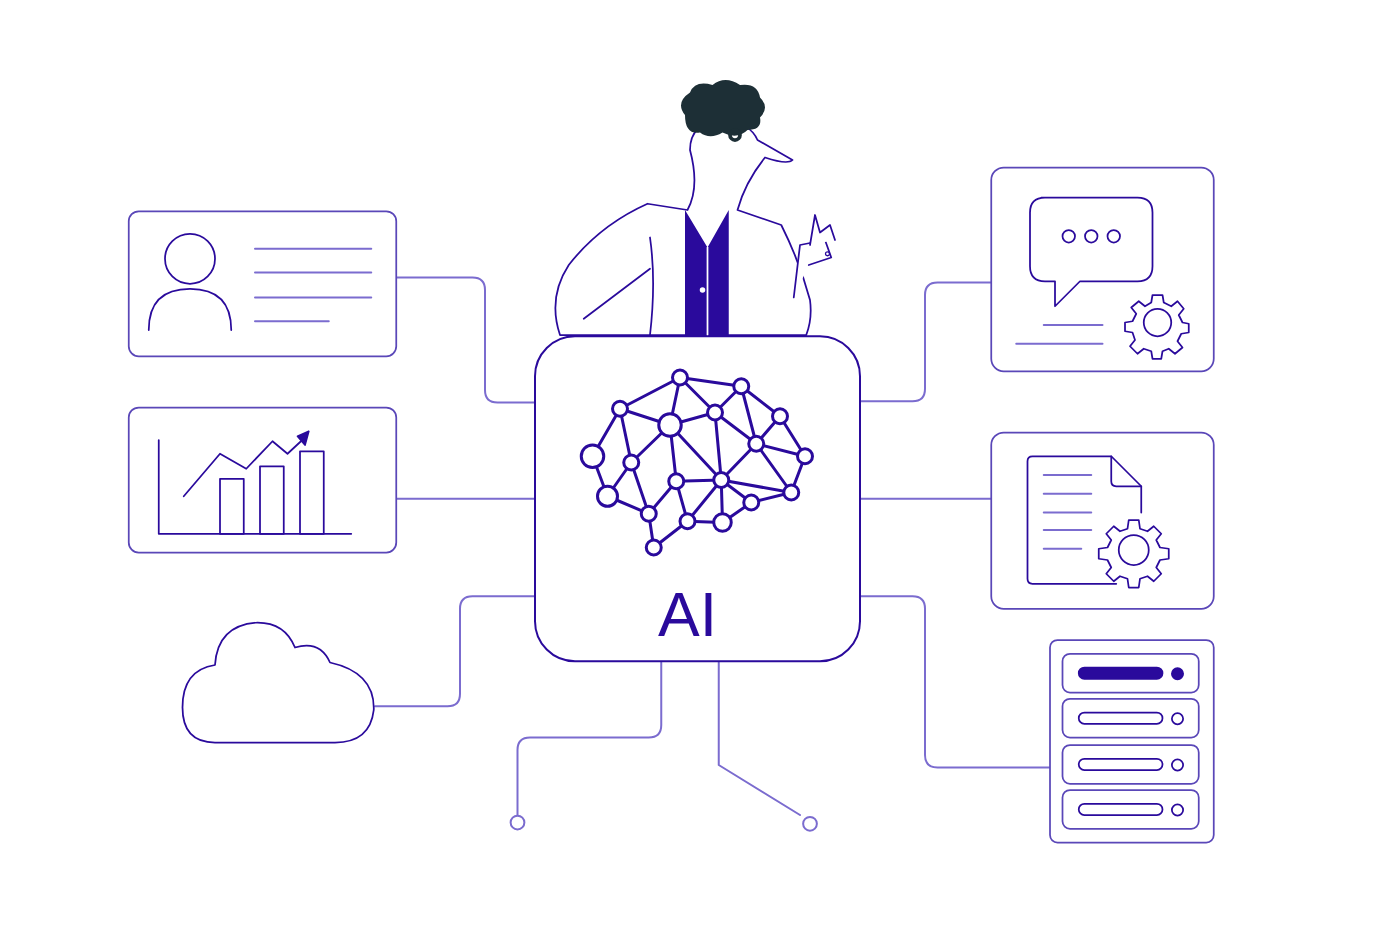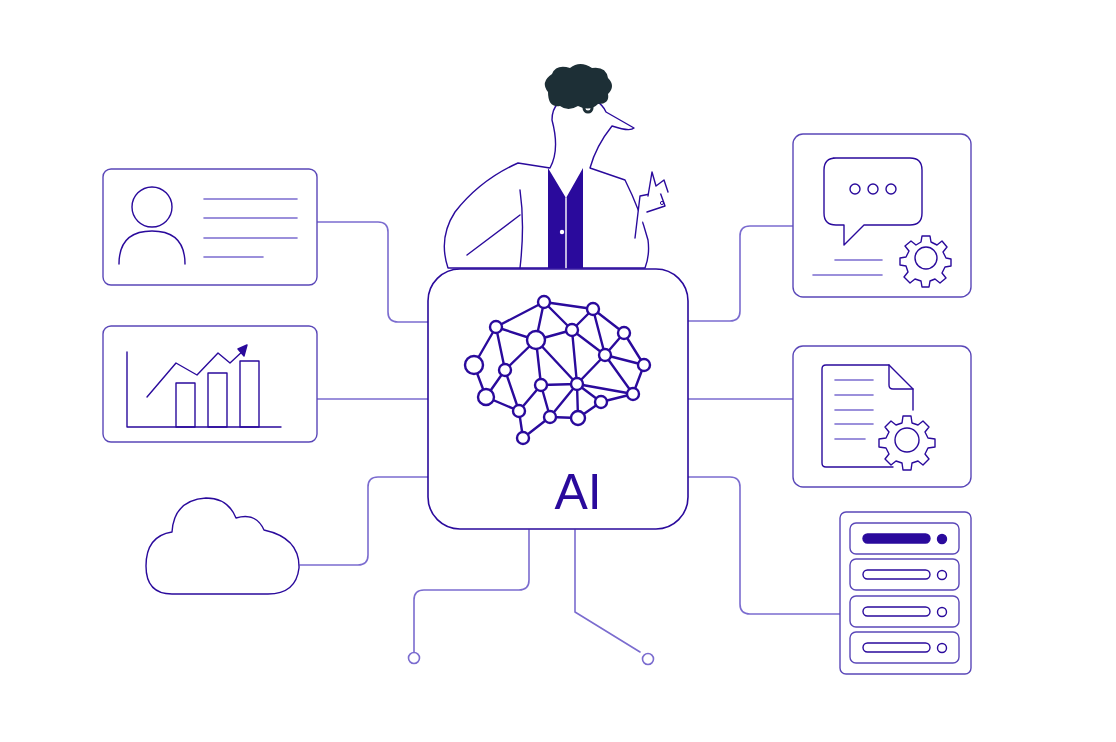"AI" .ai-label { left: 448px -> 420px }
